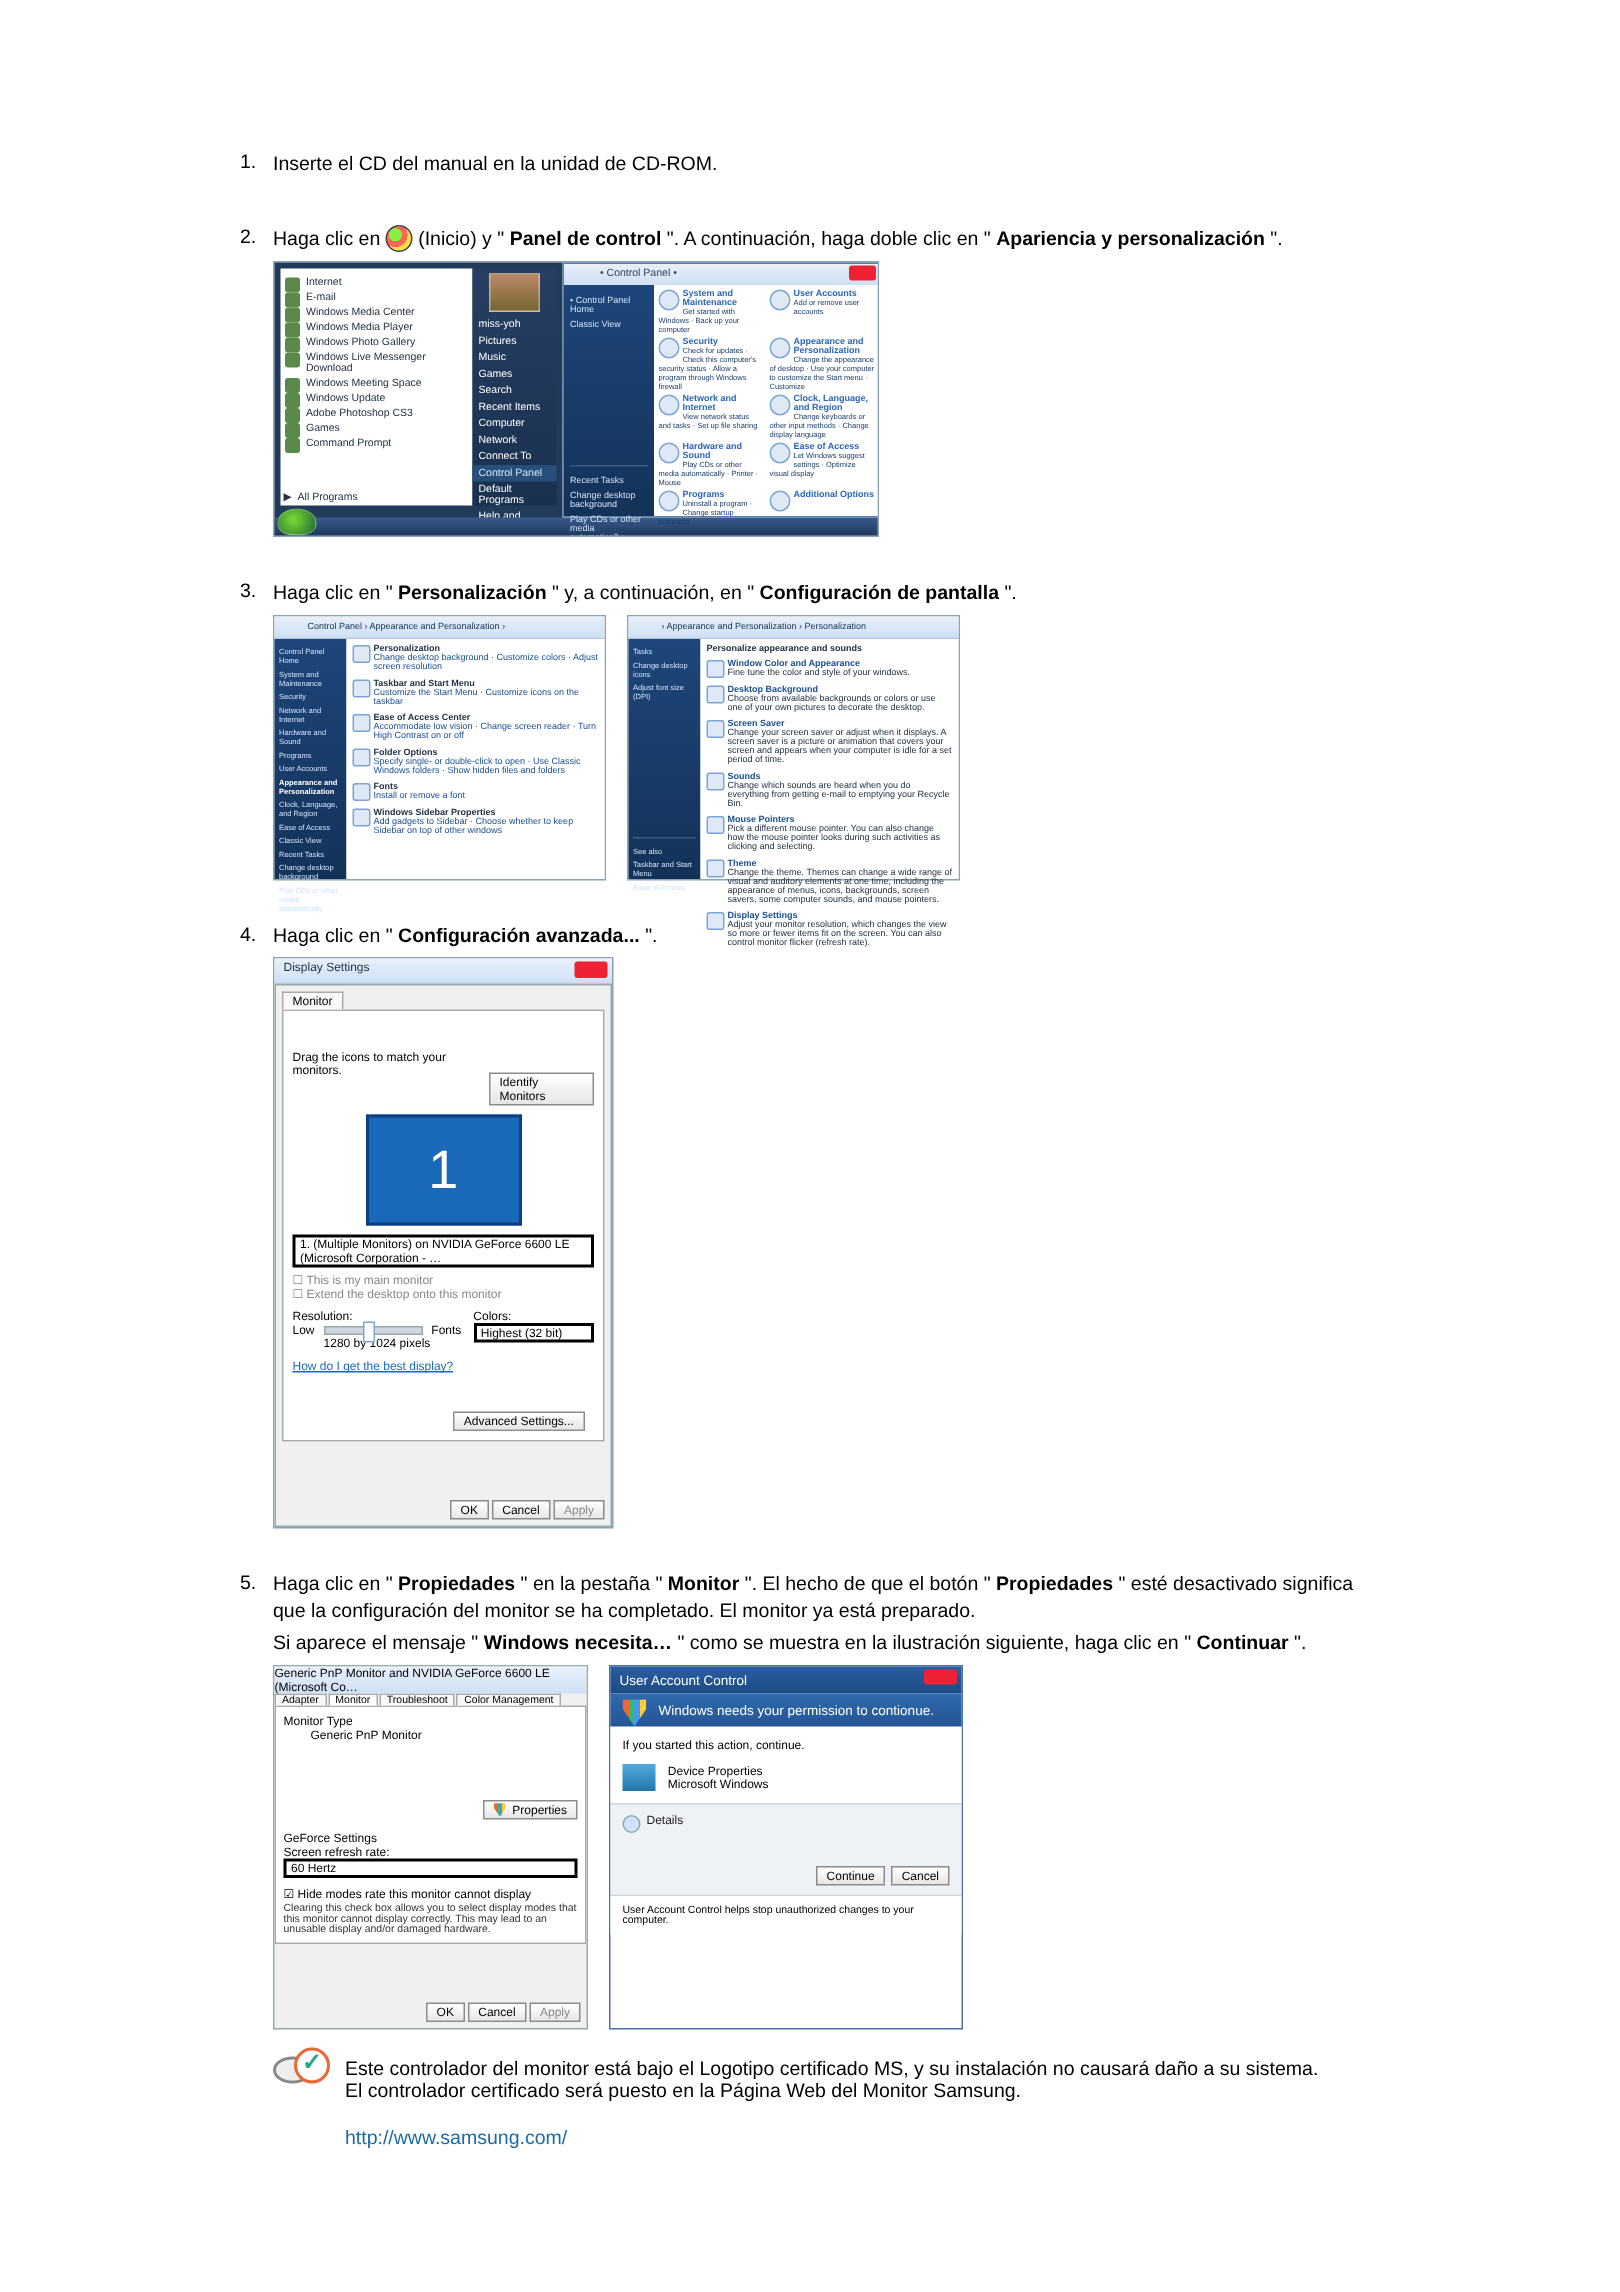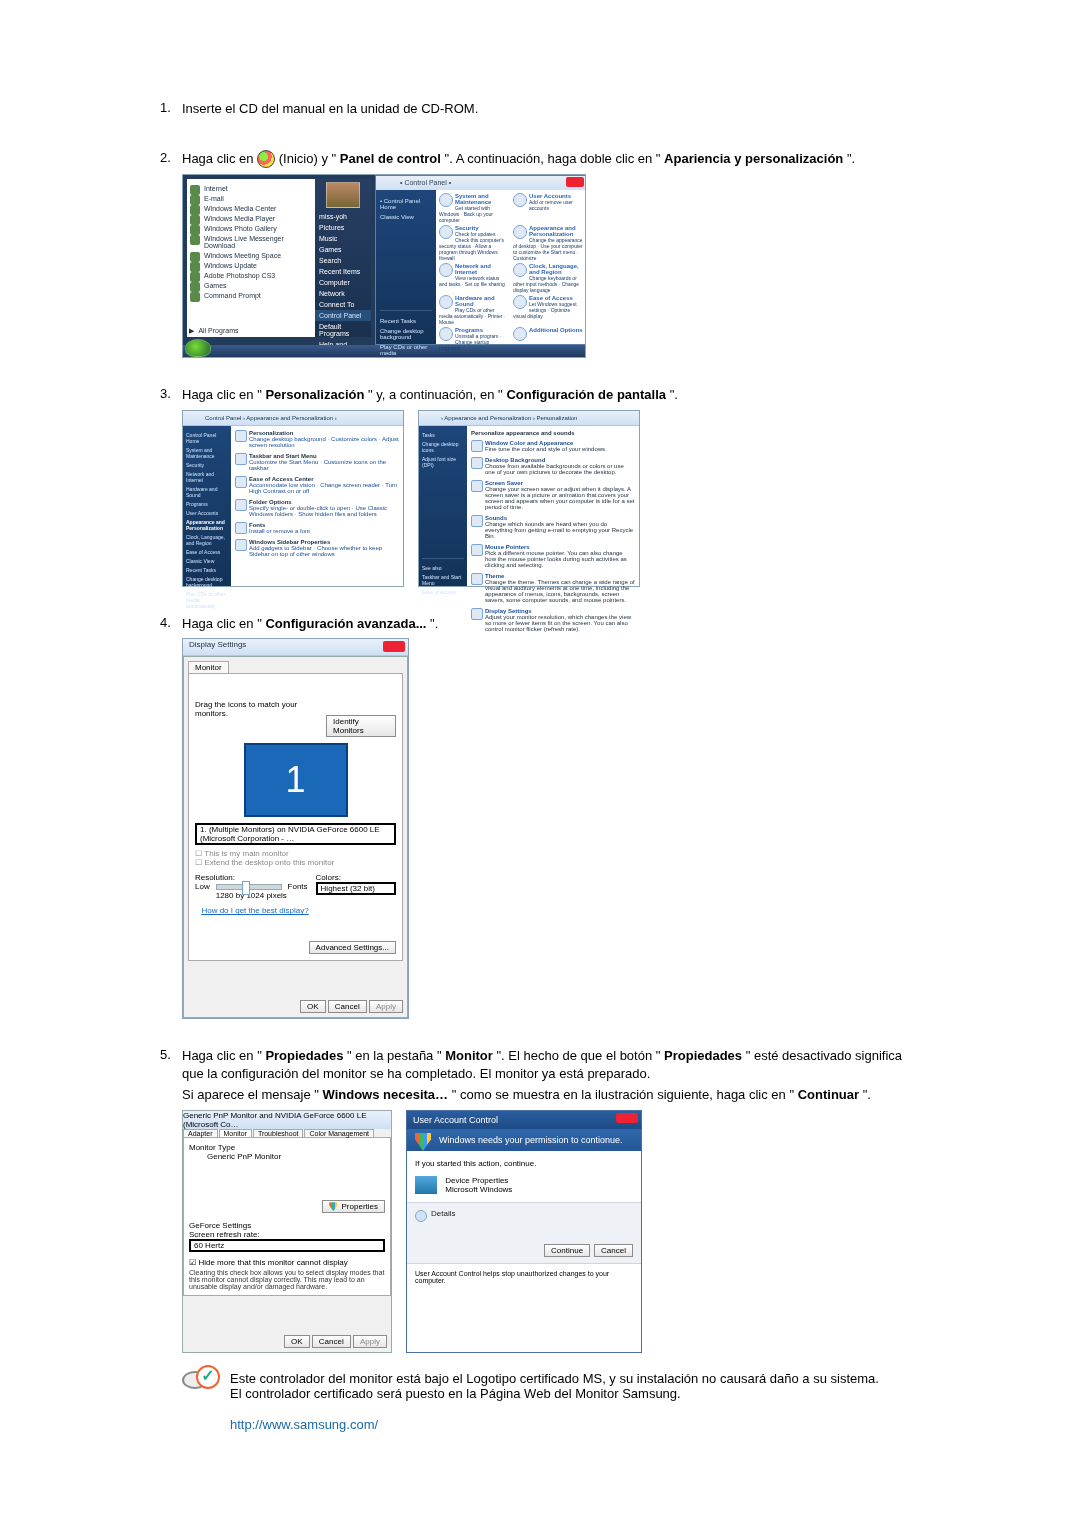"How do I get the" div { justify-content: flex-end -> flex-start }
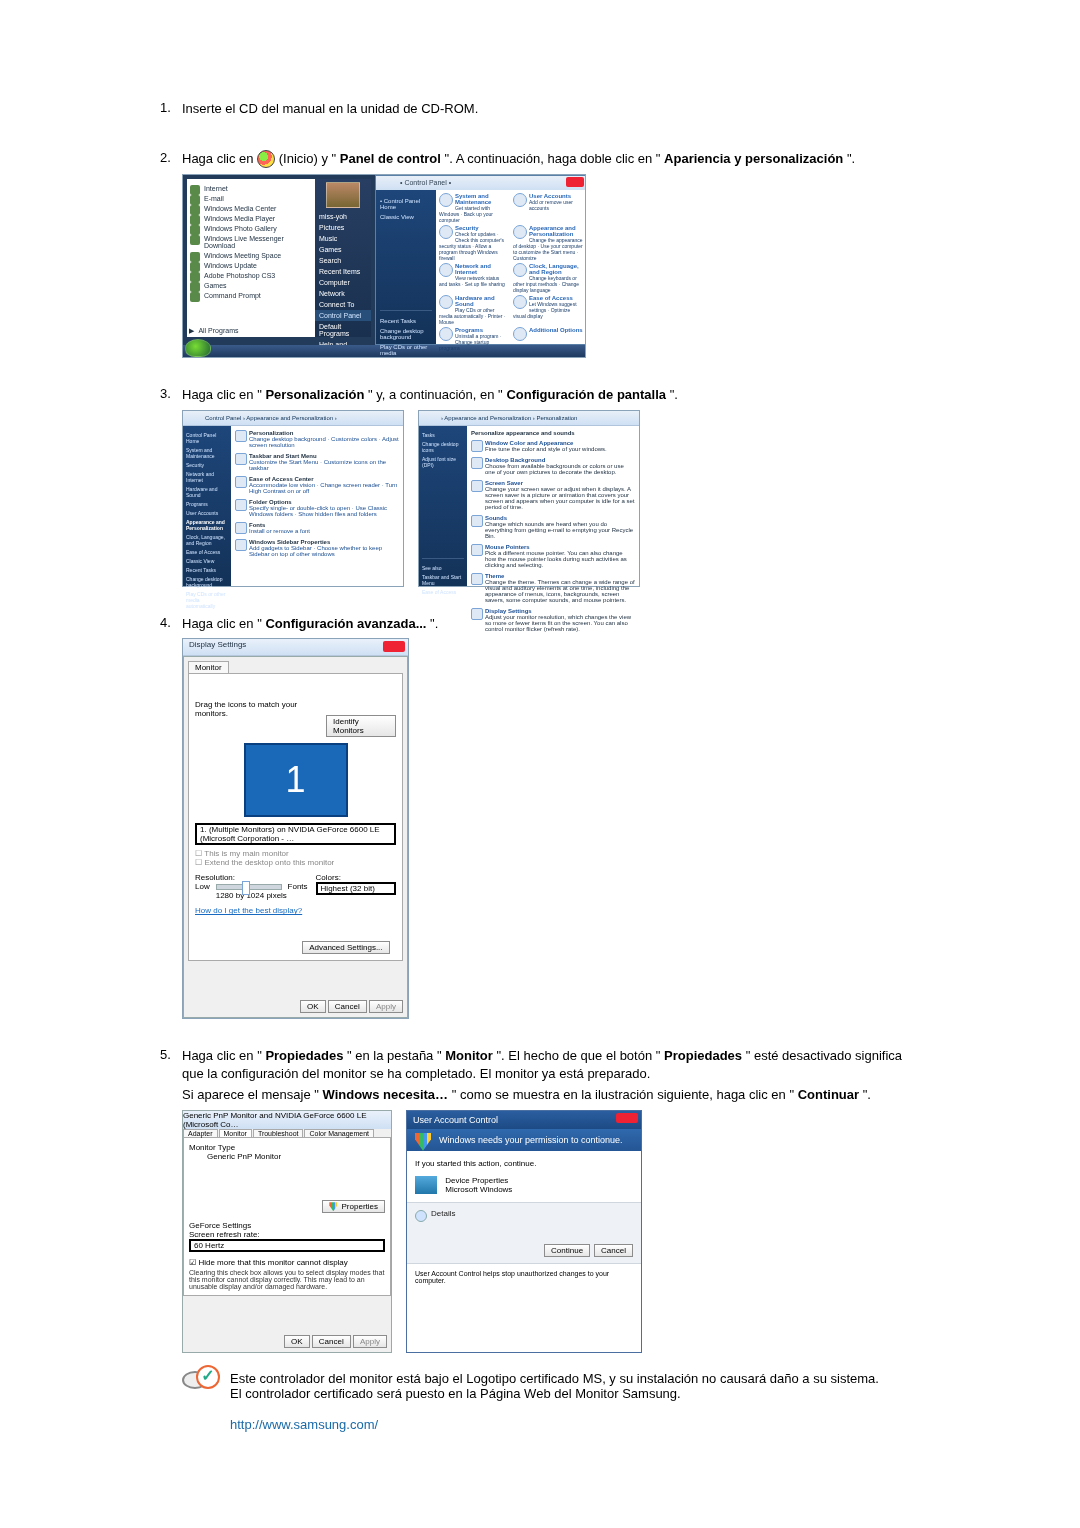"Hide more that this monitor" span { text: more that -> modes rate }
